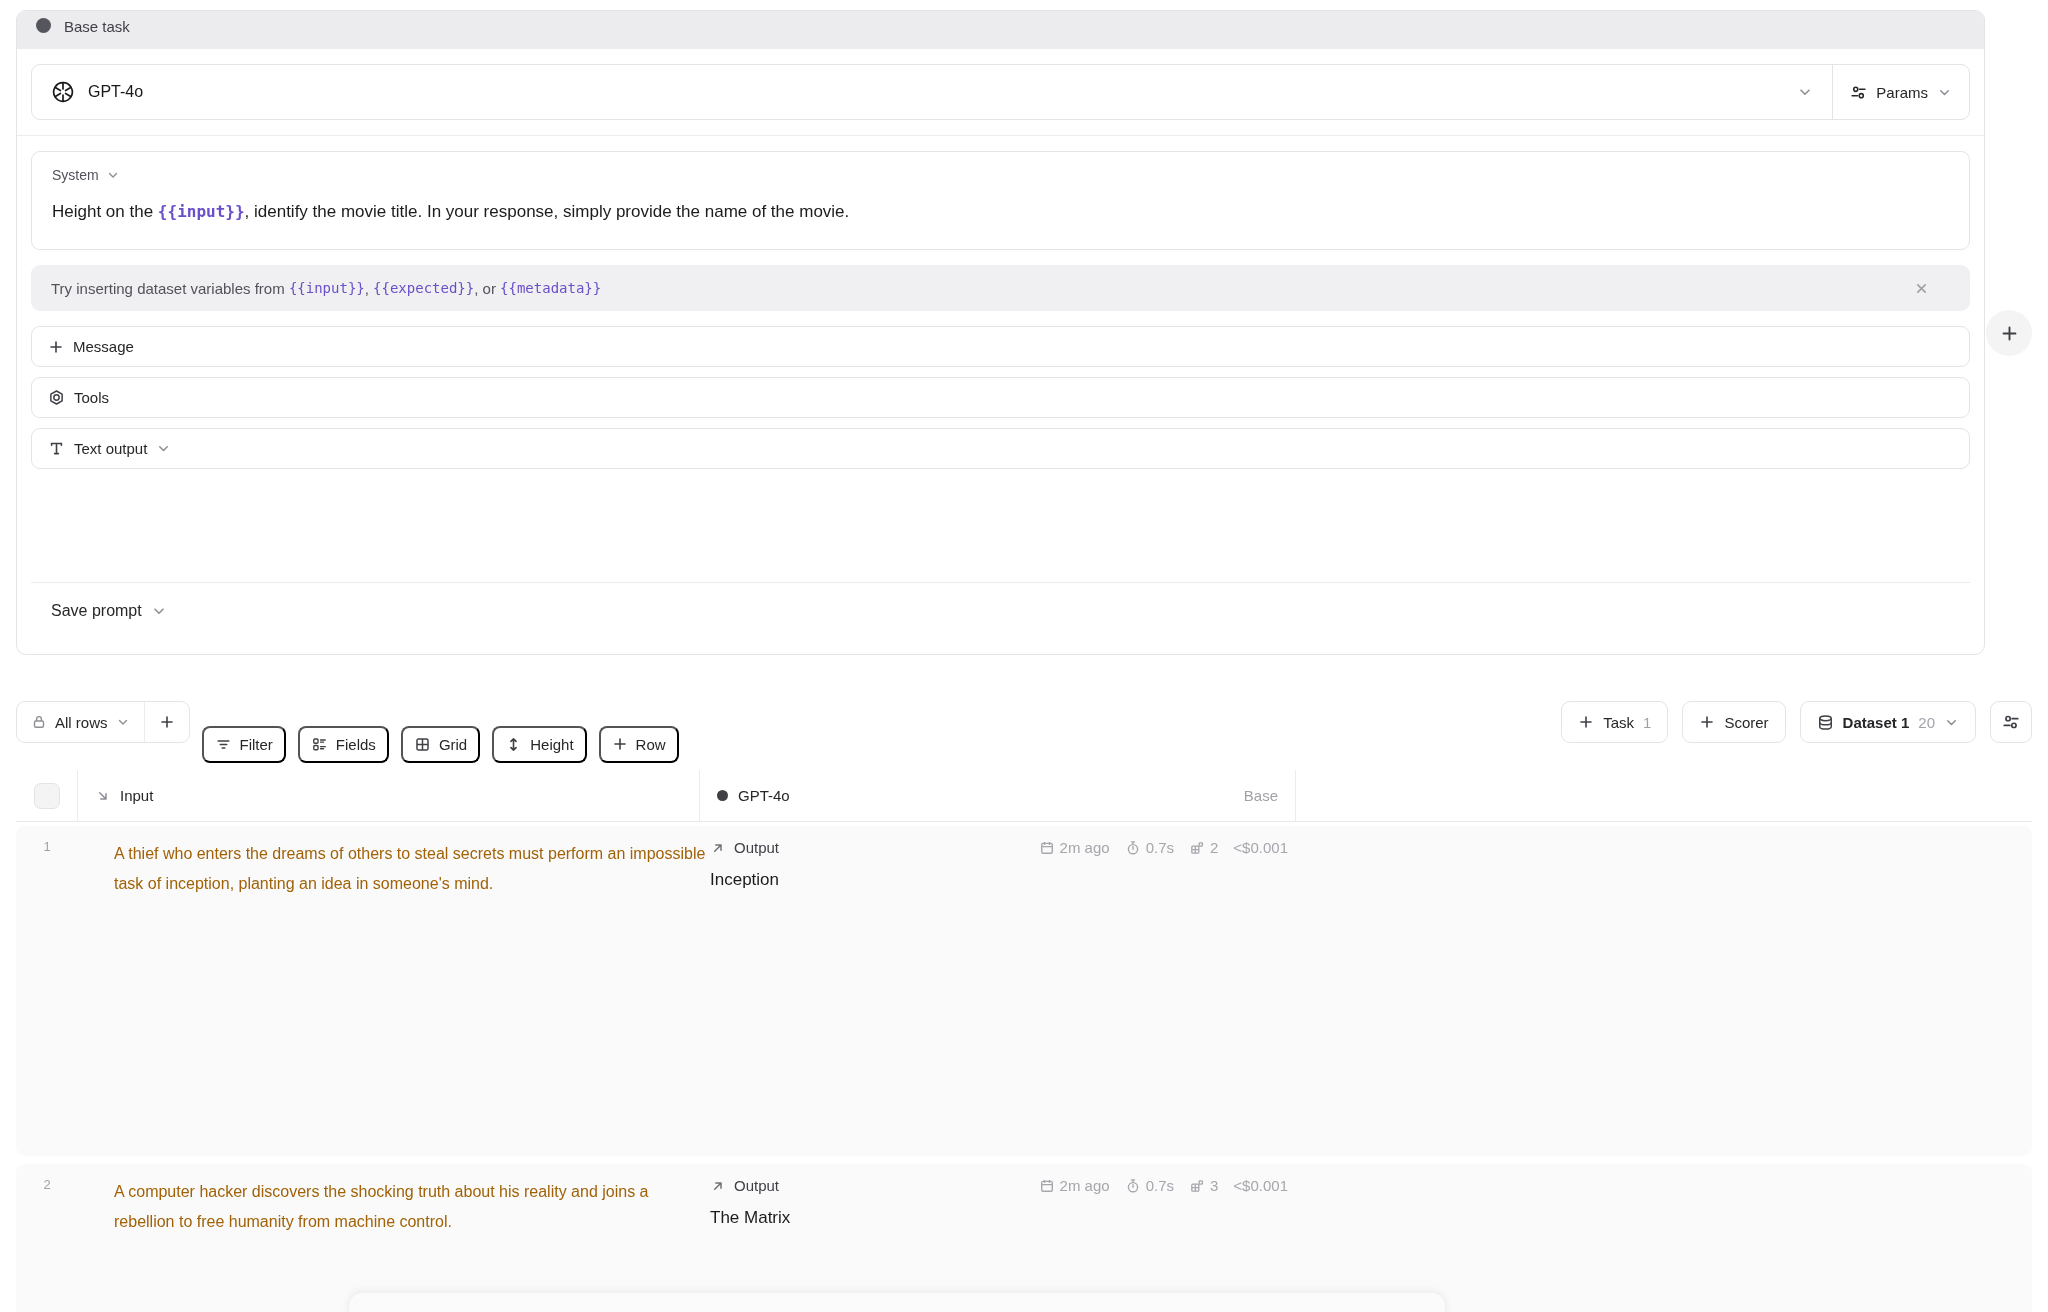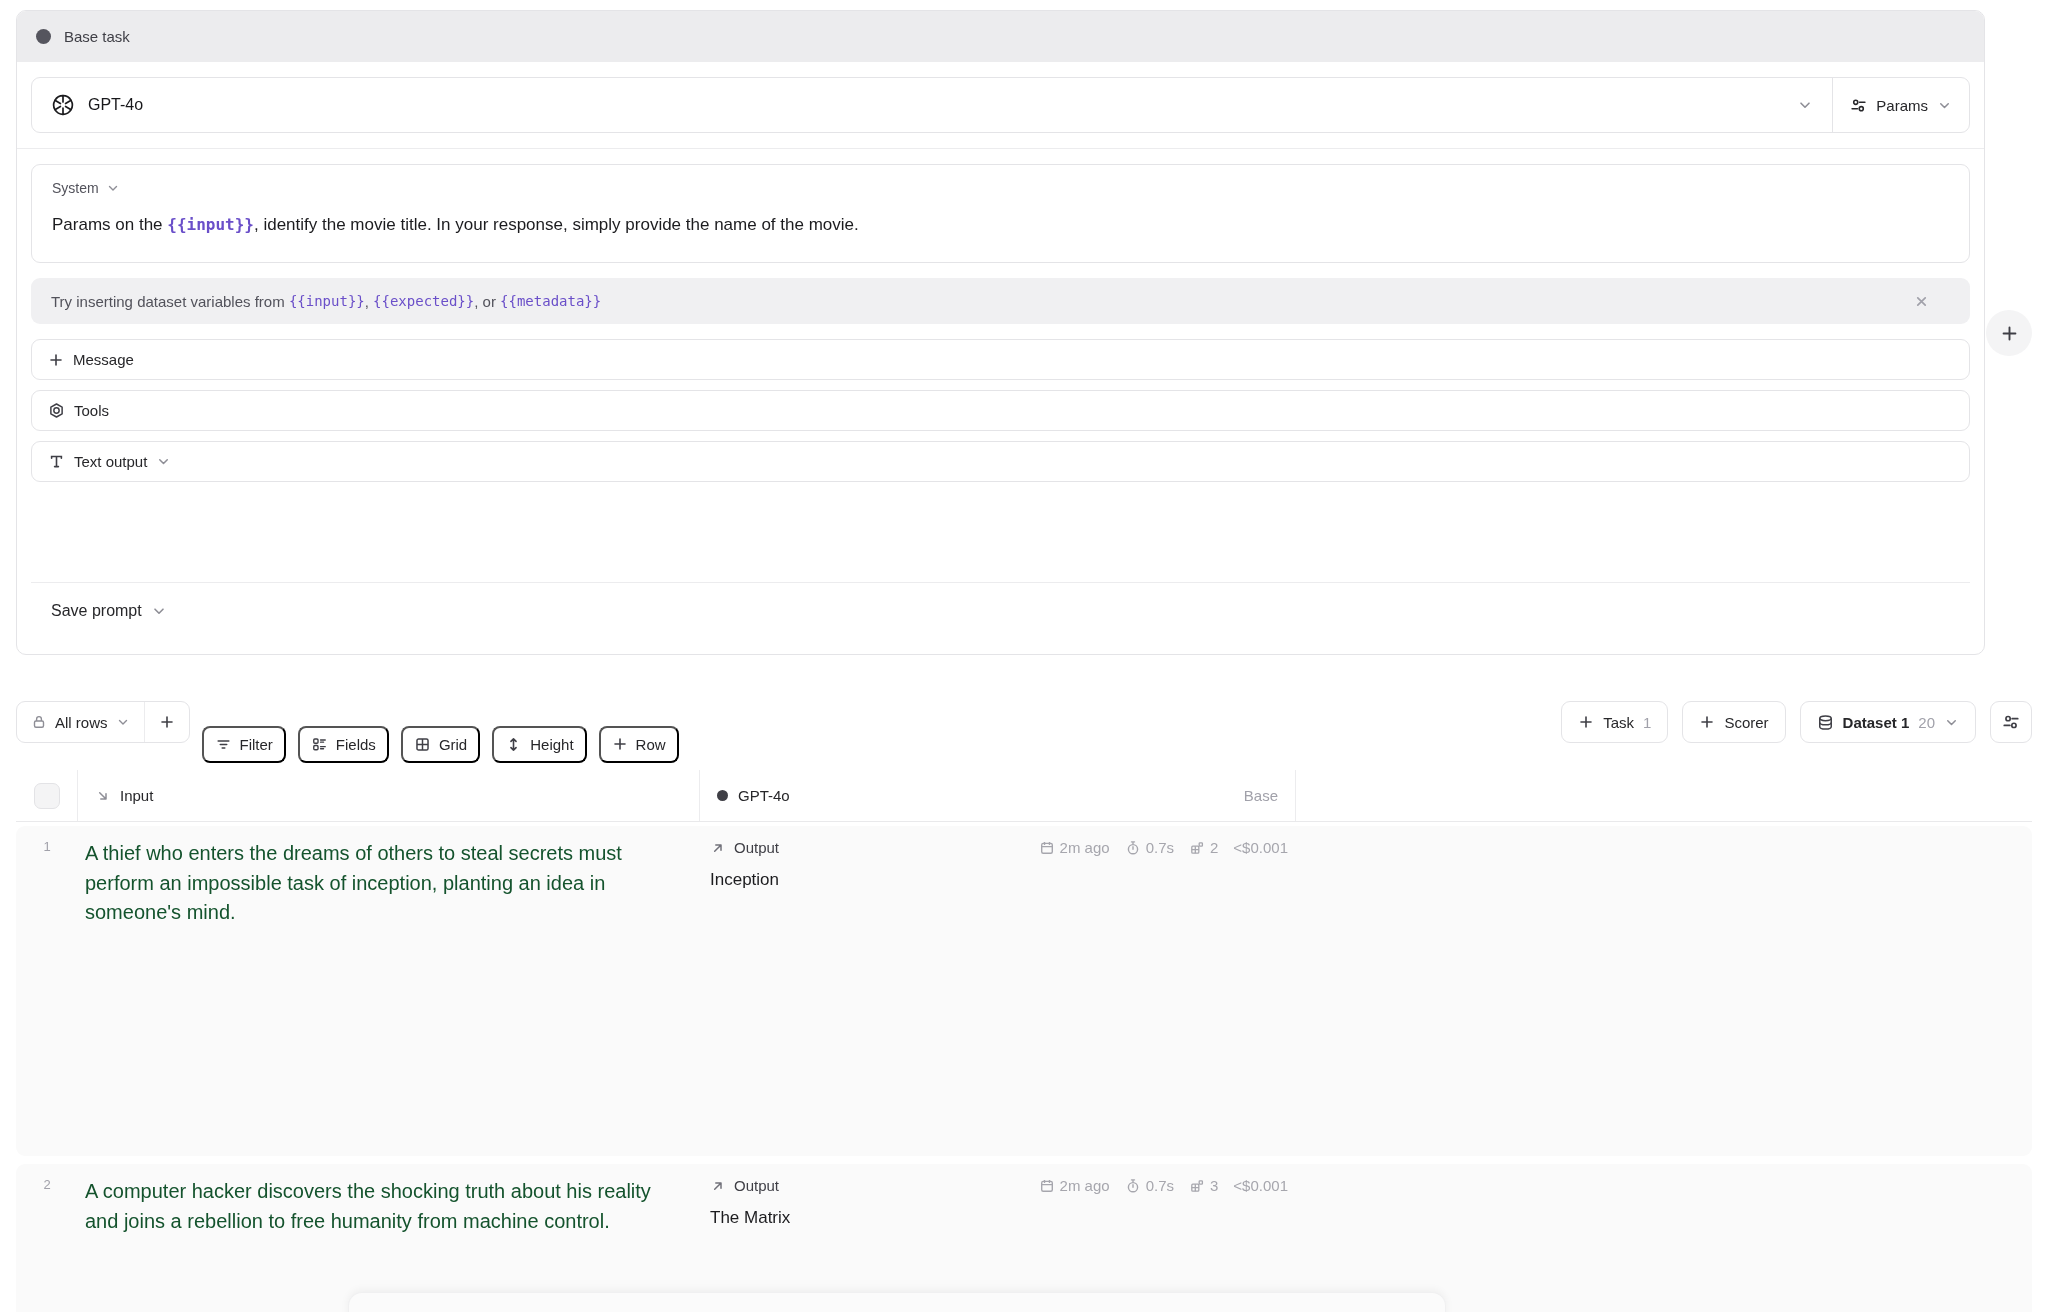"Base task" .card-header { align-items: center -> none; height: 51px -> 38px; padding: 0 19px -> 7px 19px }
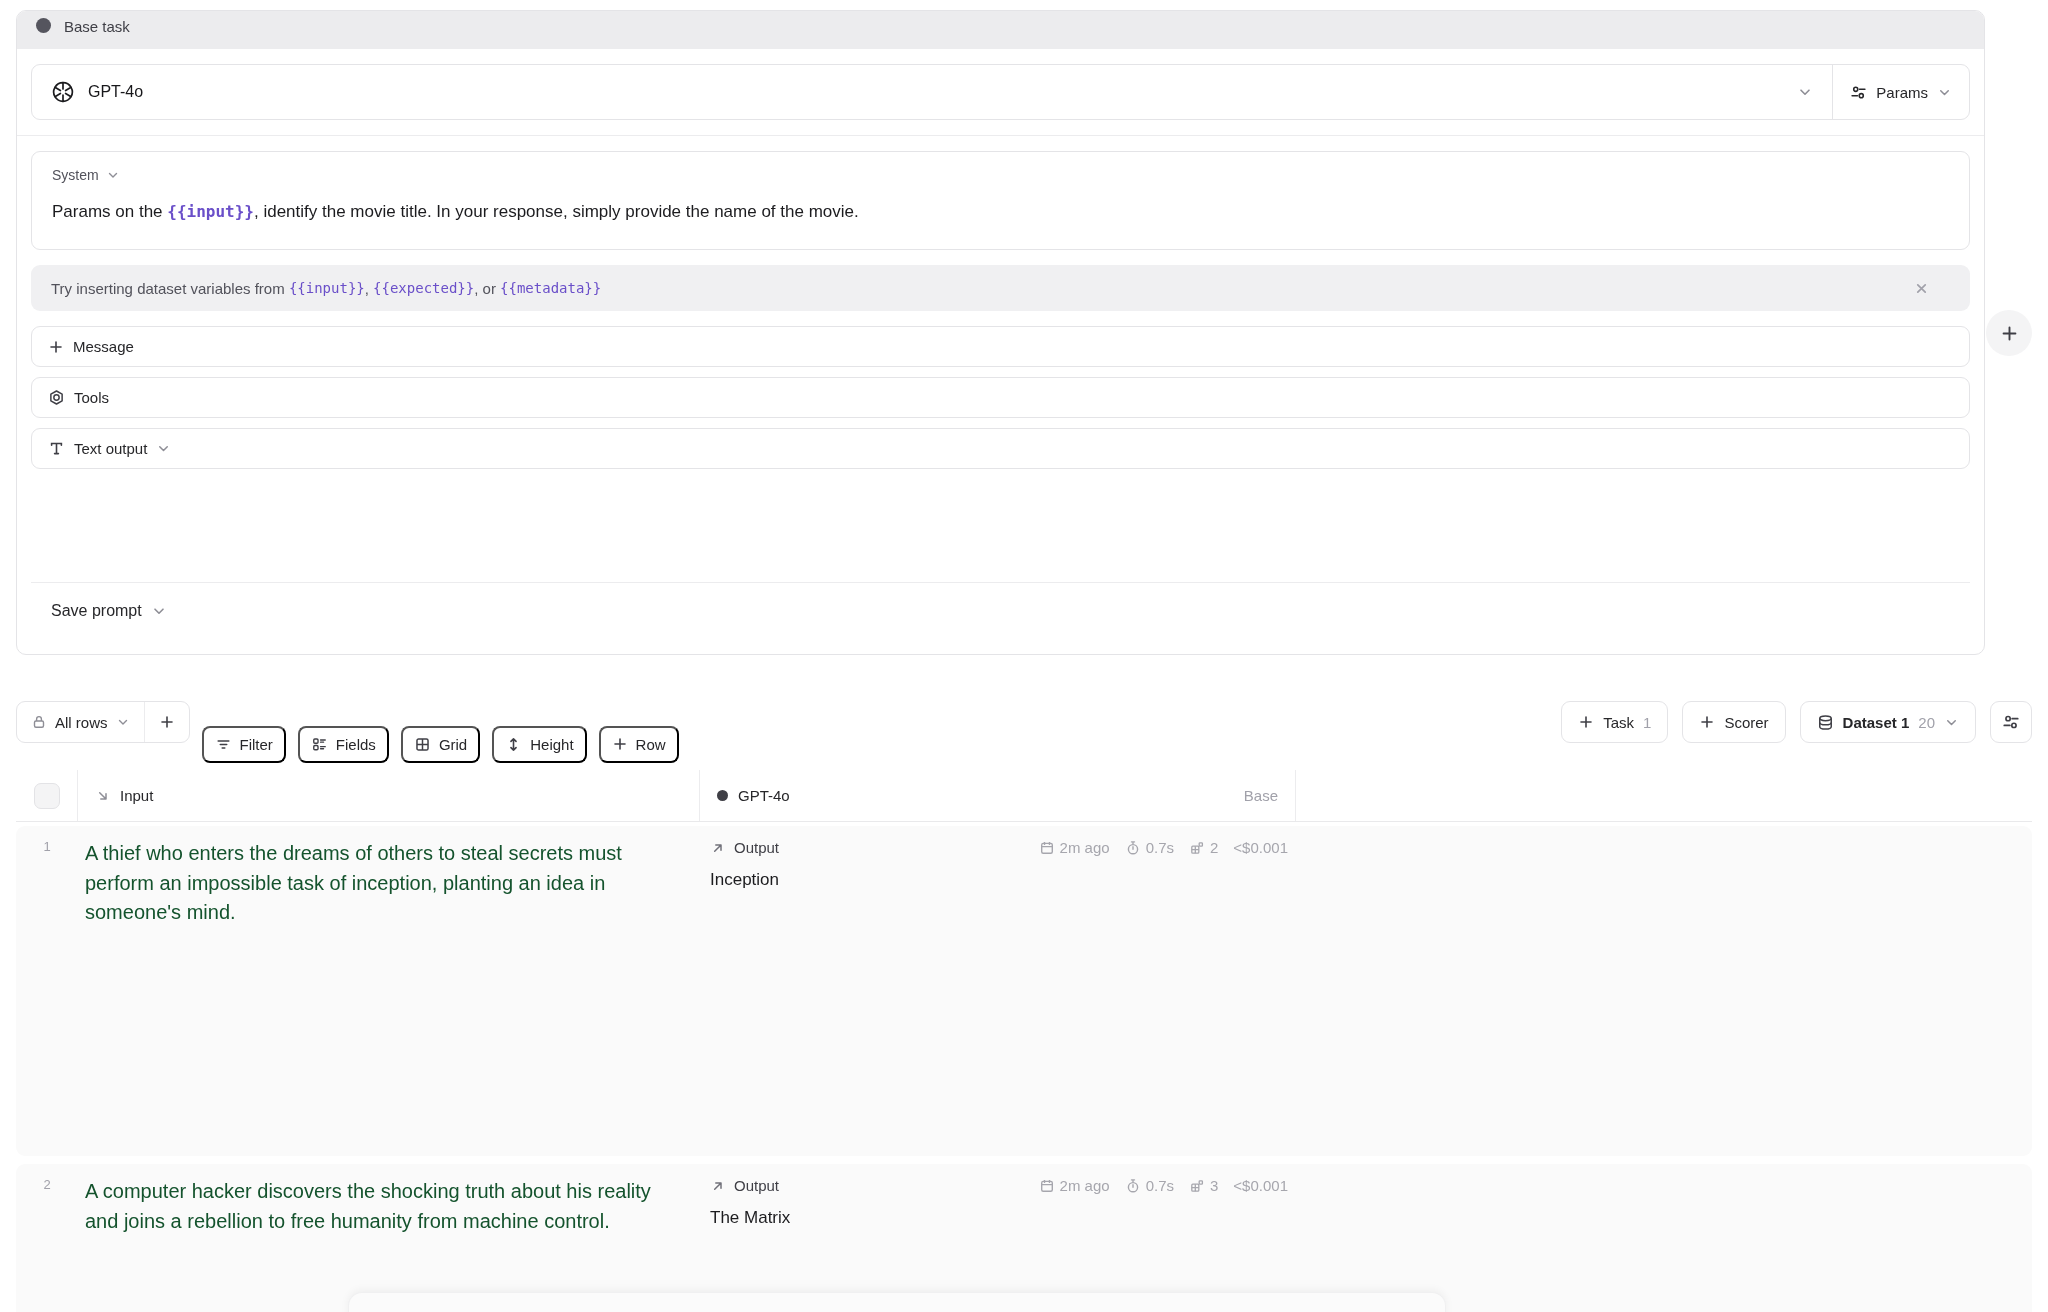"Params on the" span { text: Params -> Height }
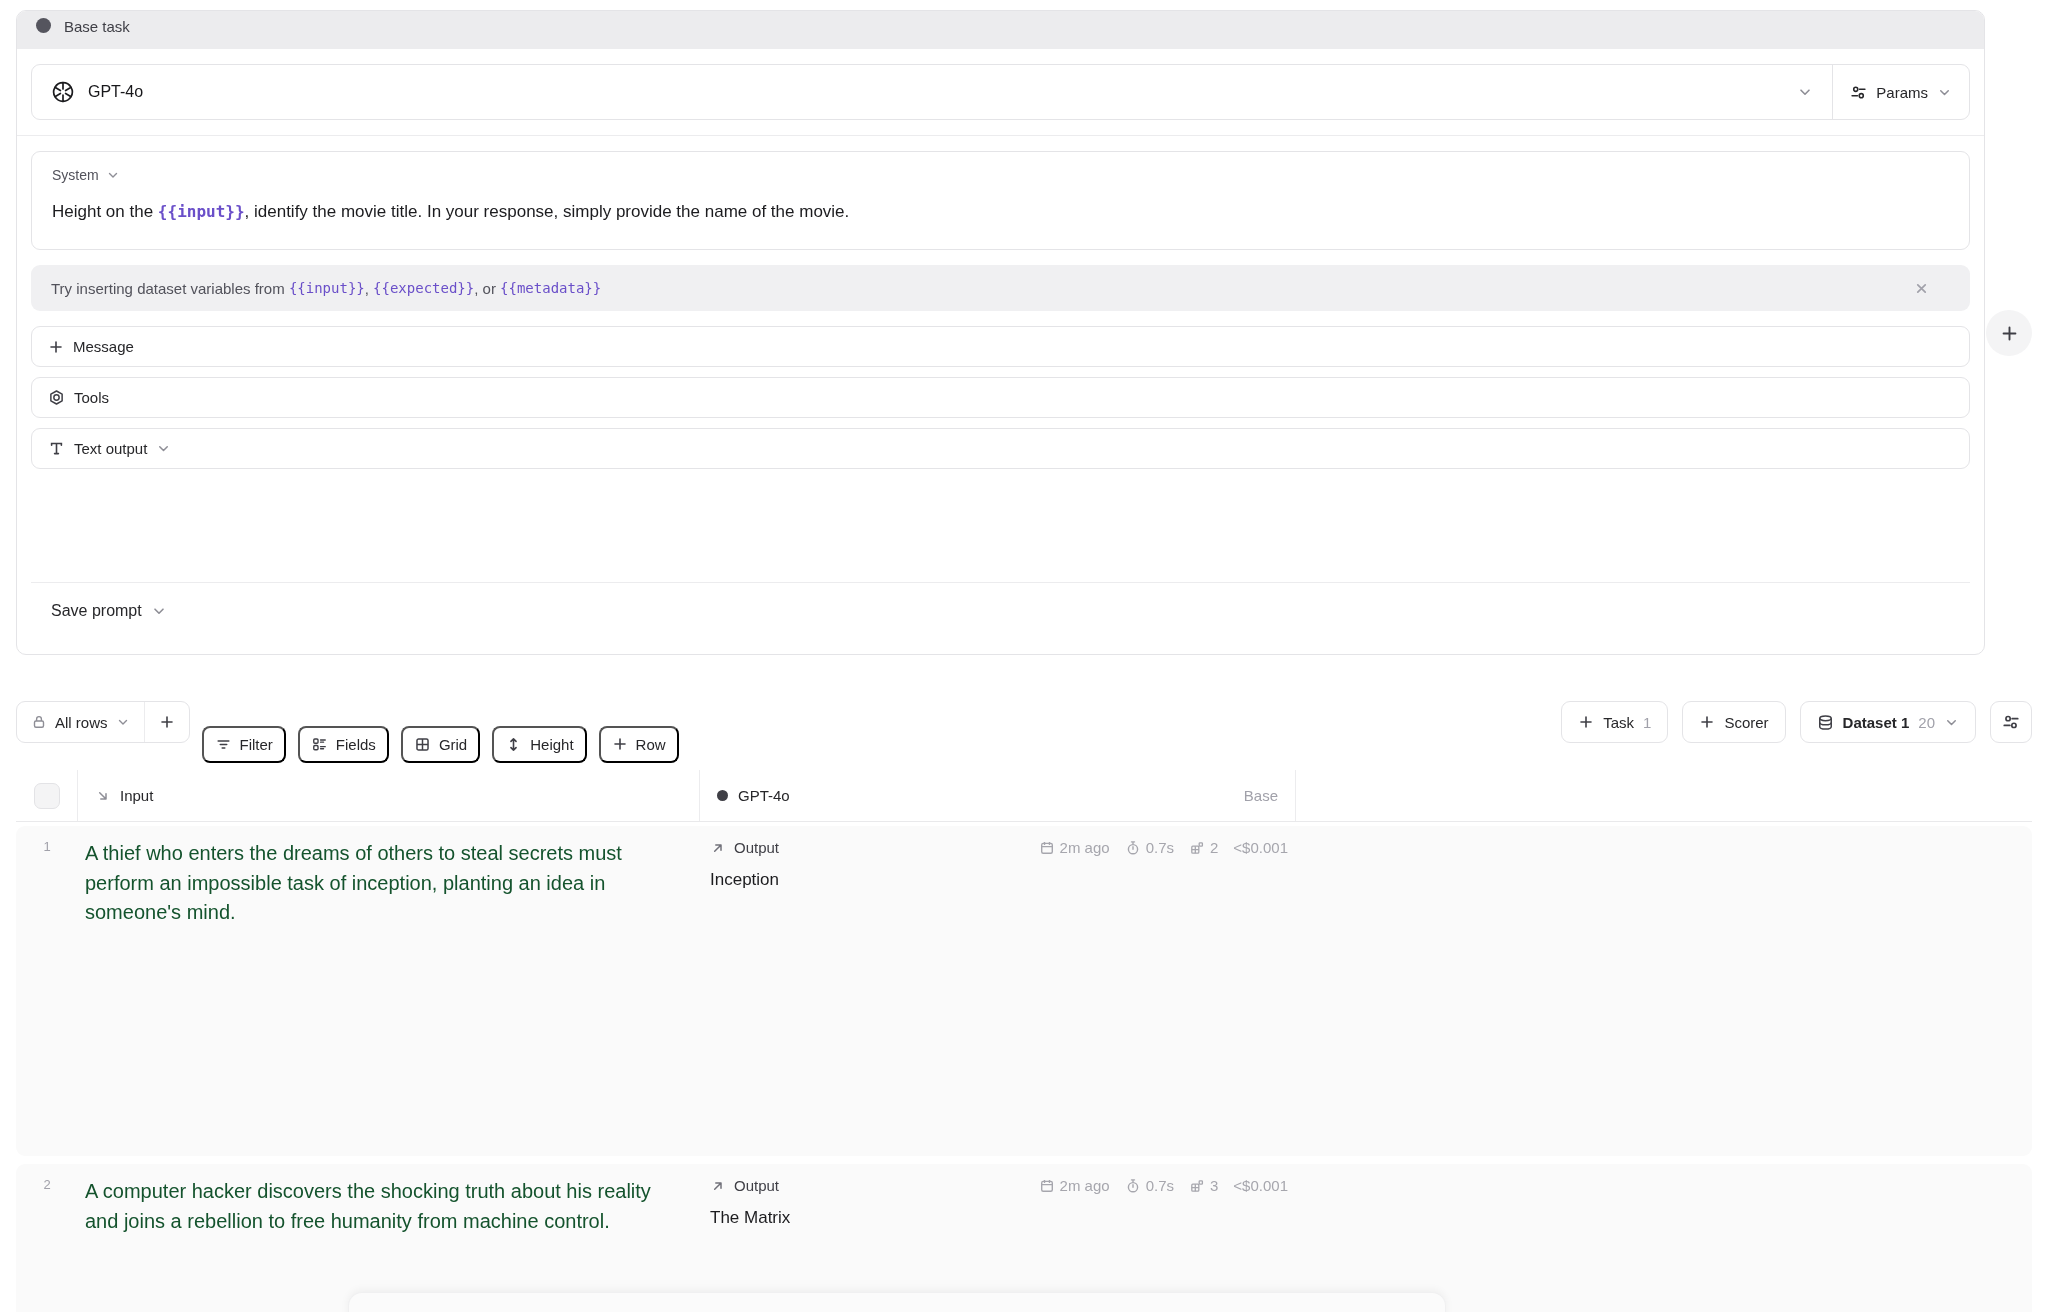"A thief who enters the" .row-input { color: #14532d -> #a16207; font-size: 20px -> 16px; left: 69px -> 98px }
